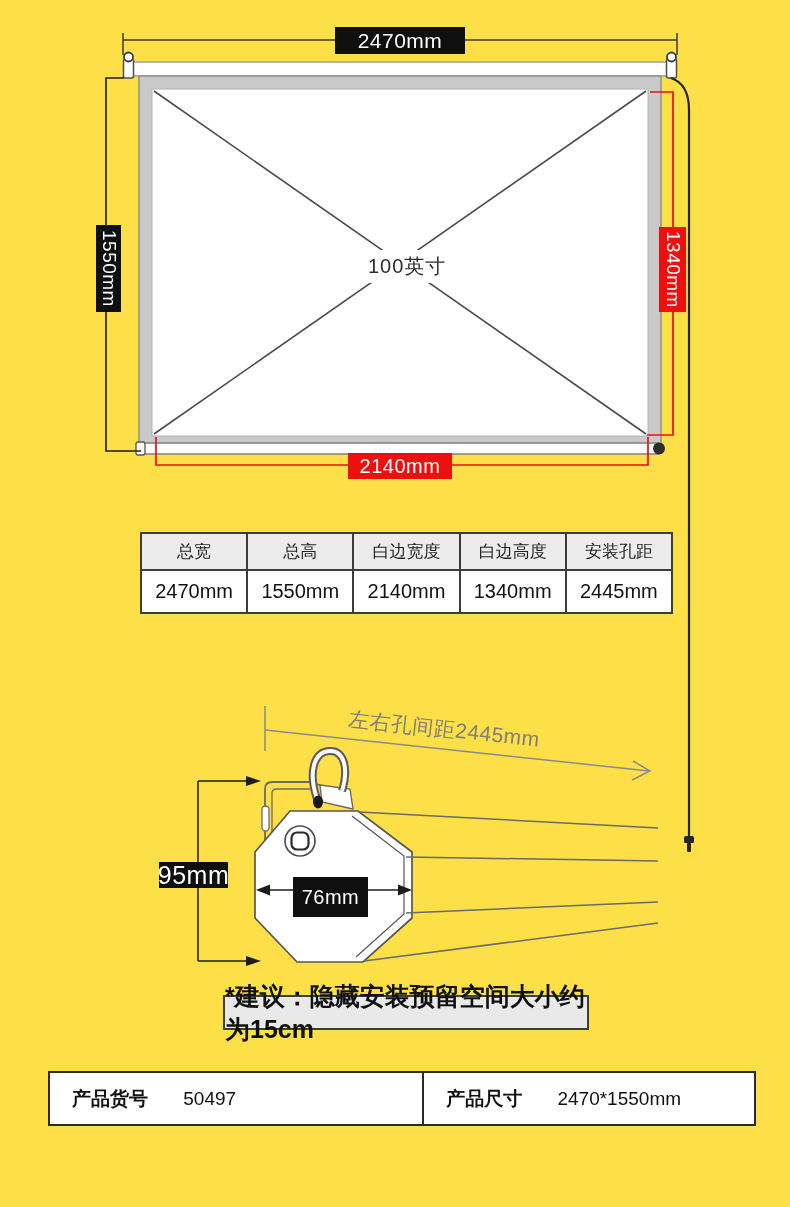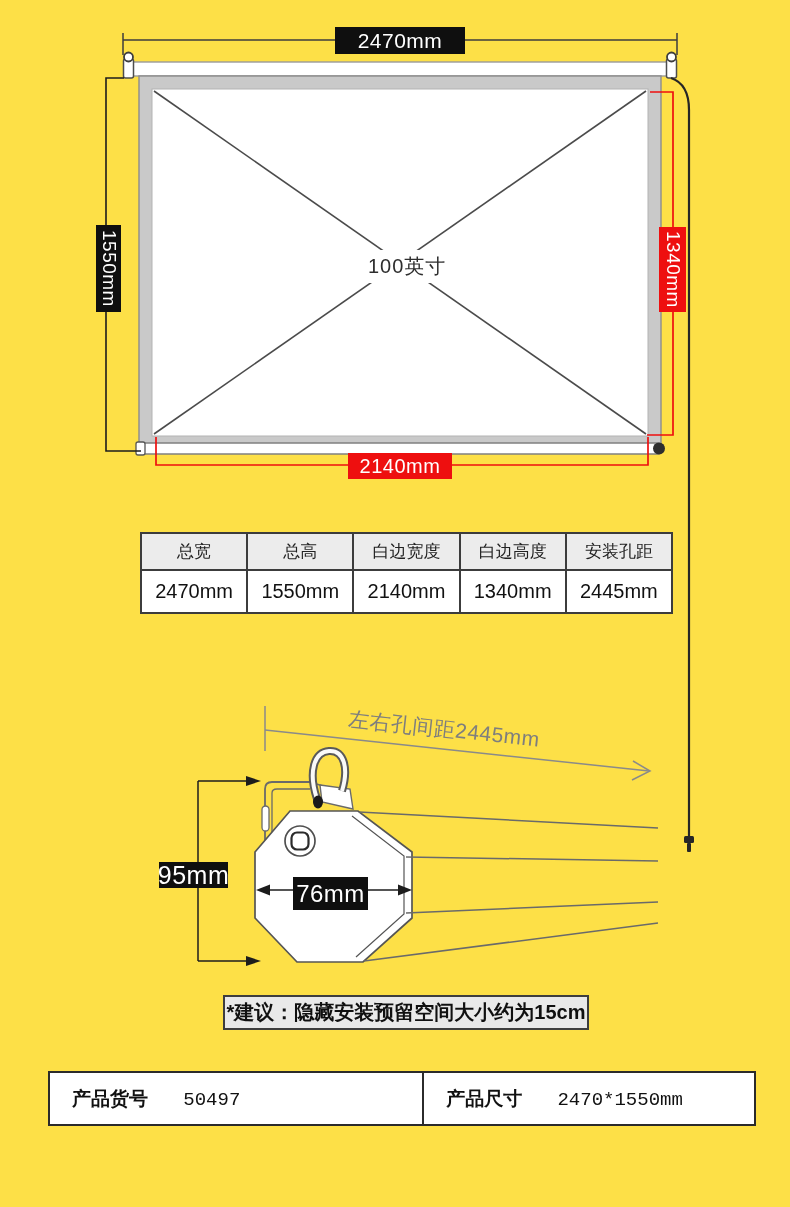"76mm" #dim-76 { font-size: 24px -> 20px; height: 33px -> 40px }
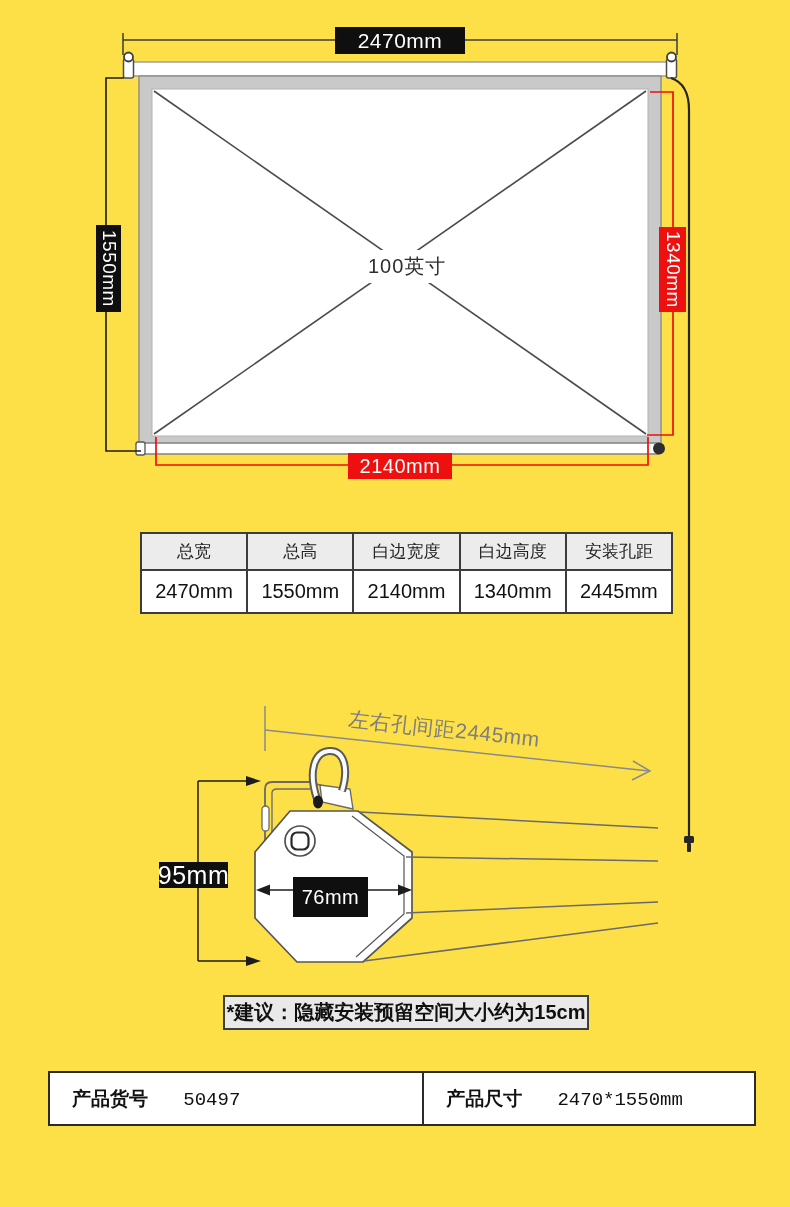"*建议：隐藏安装预留空间大小约为15cm" #note-box { font-size: 20px -> 25px }
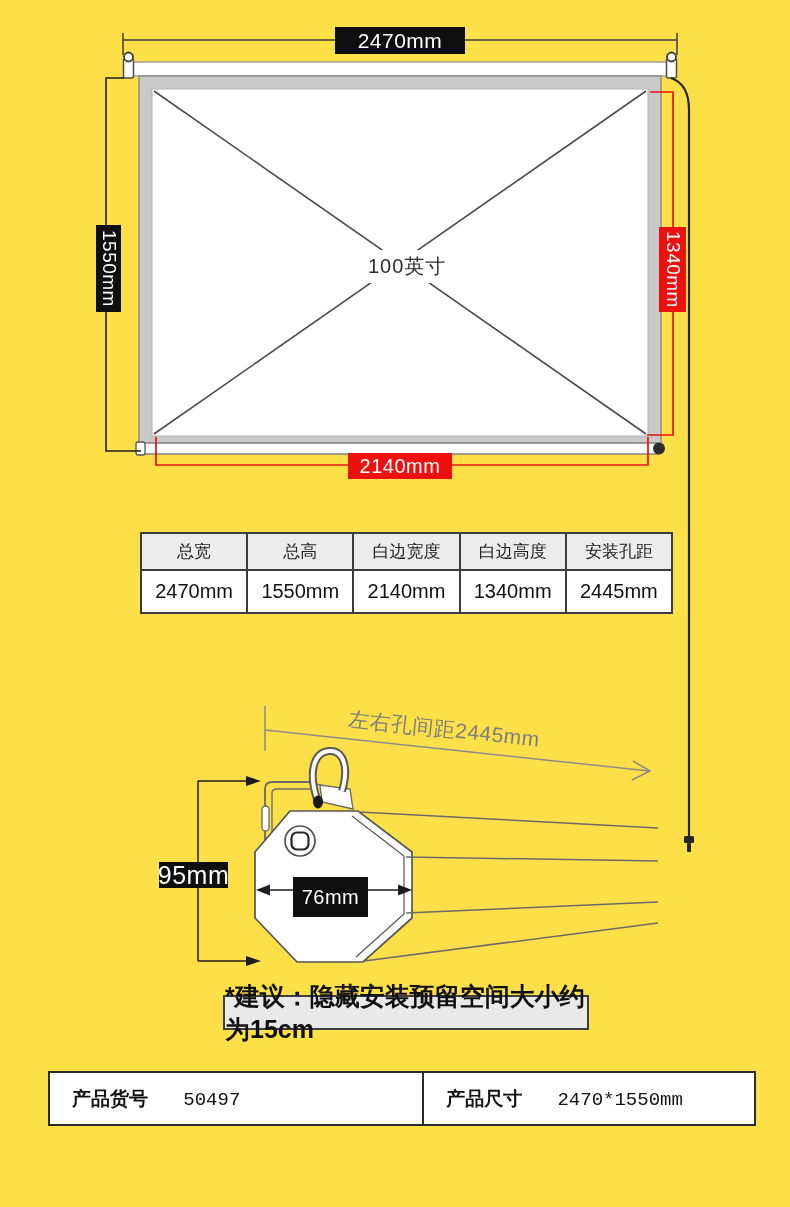"50497" .p-value { font-family: Liberation Mono, monospace -> none }
